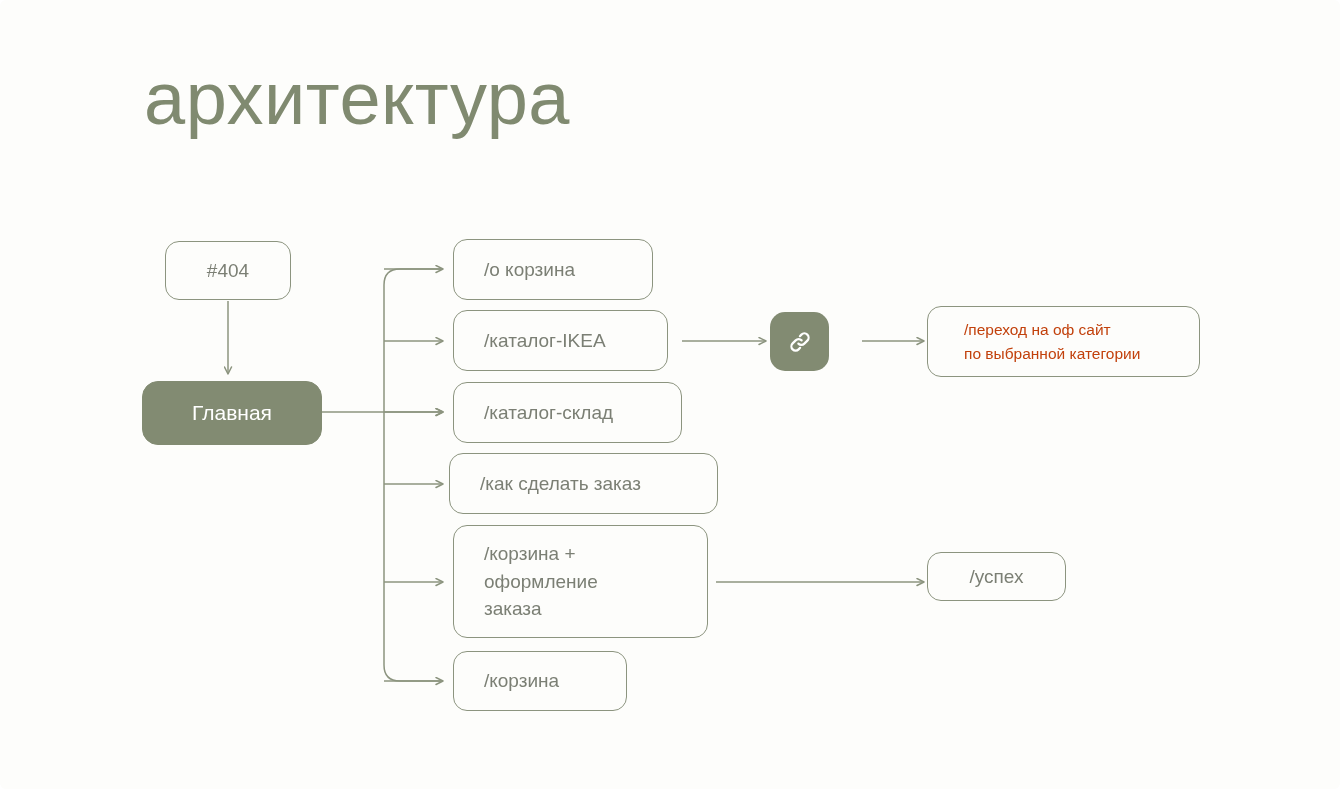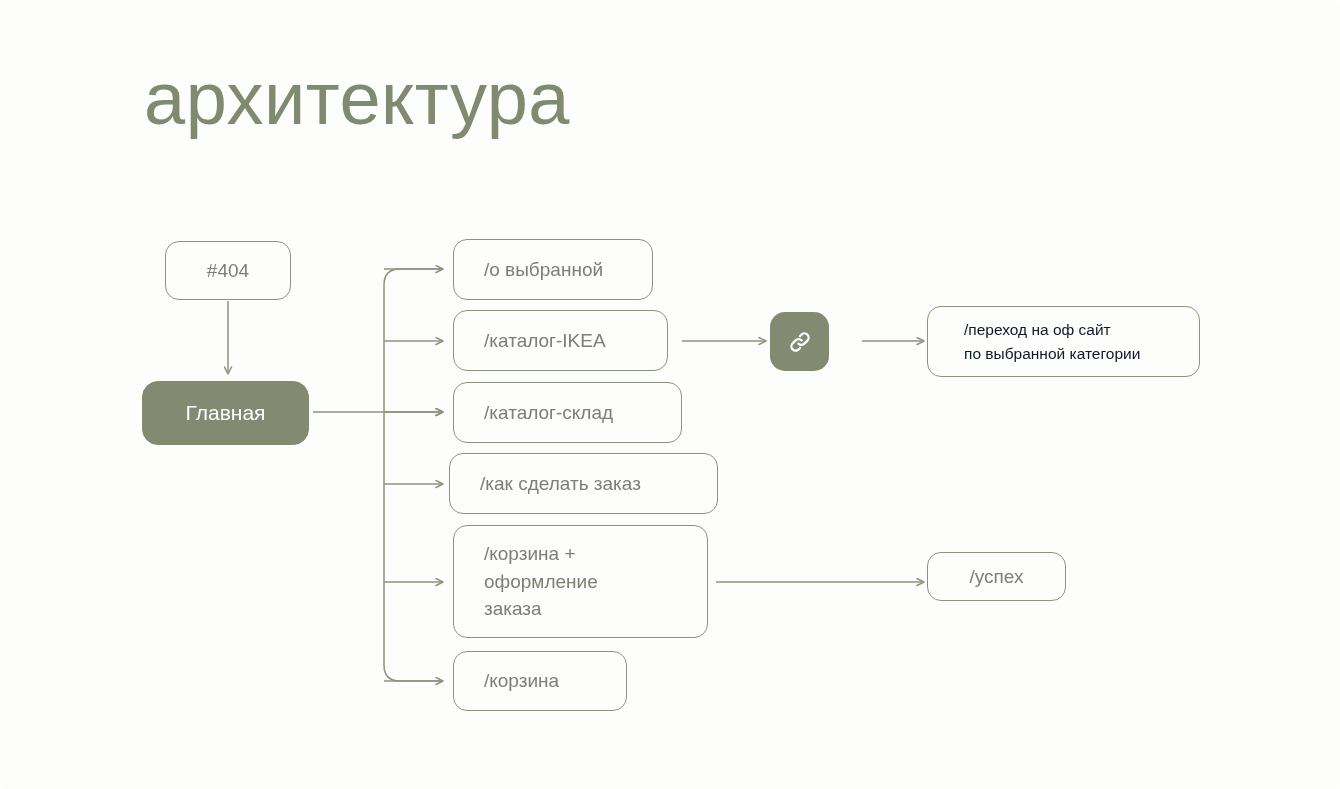"/о выбранной" span { text: выбранной -> корзина }
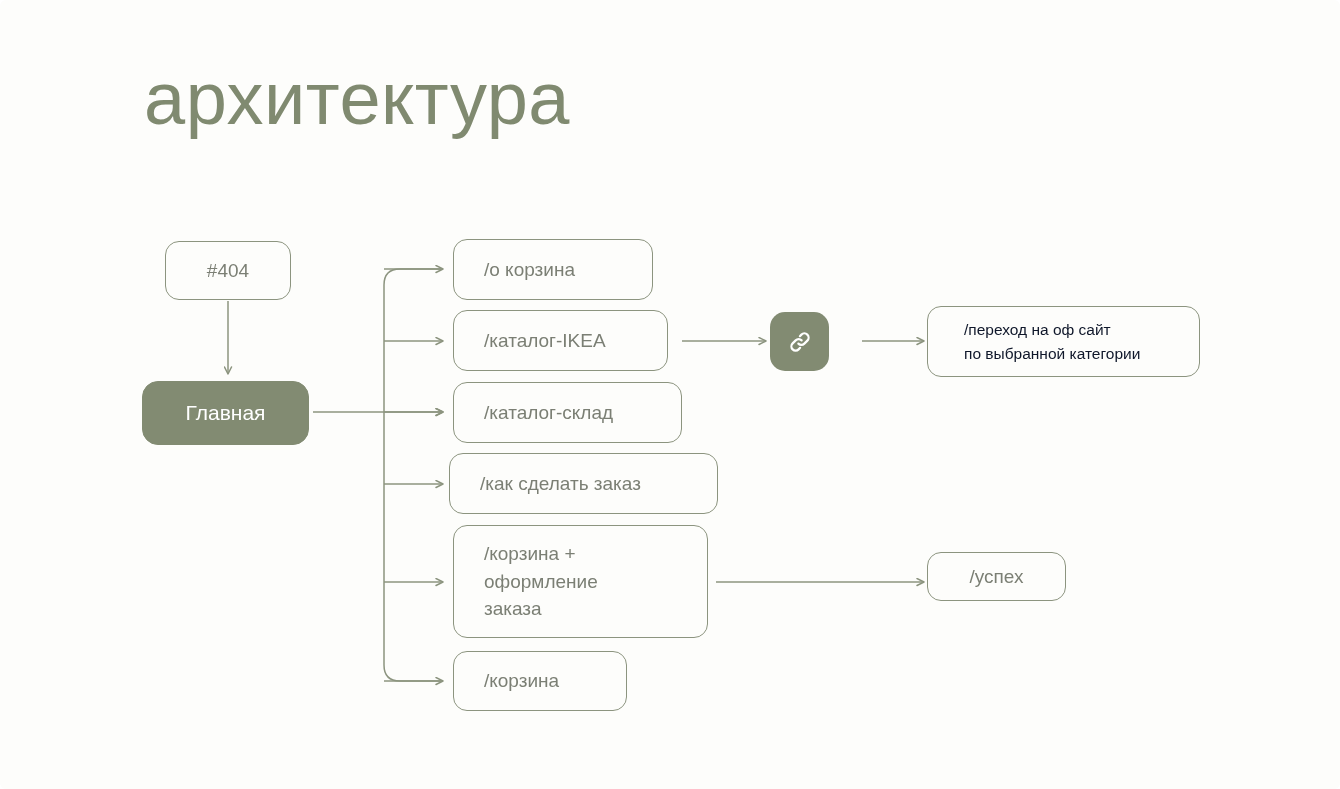"/переход на оф сайт" .node.small-text { color: #0f172a -> #c2410c }
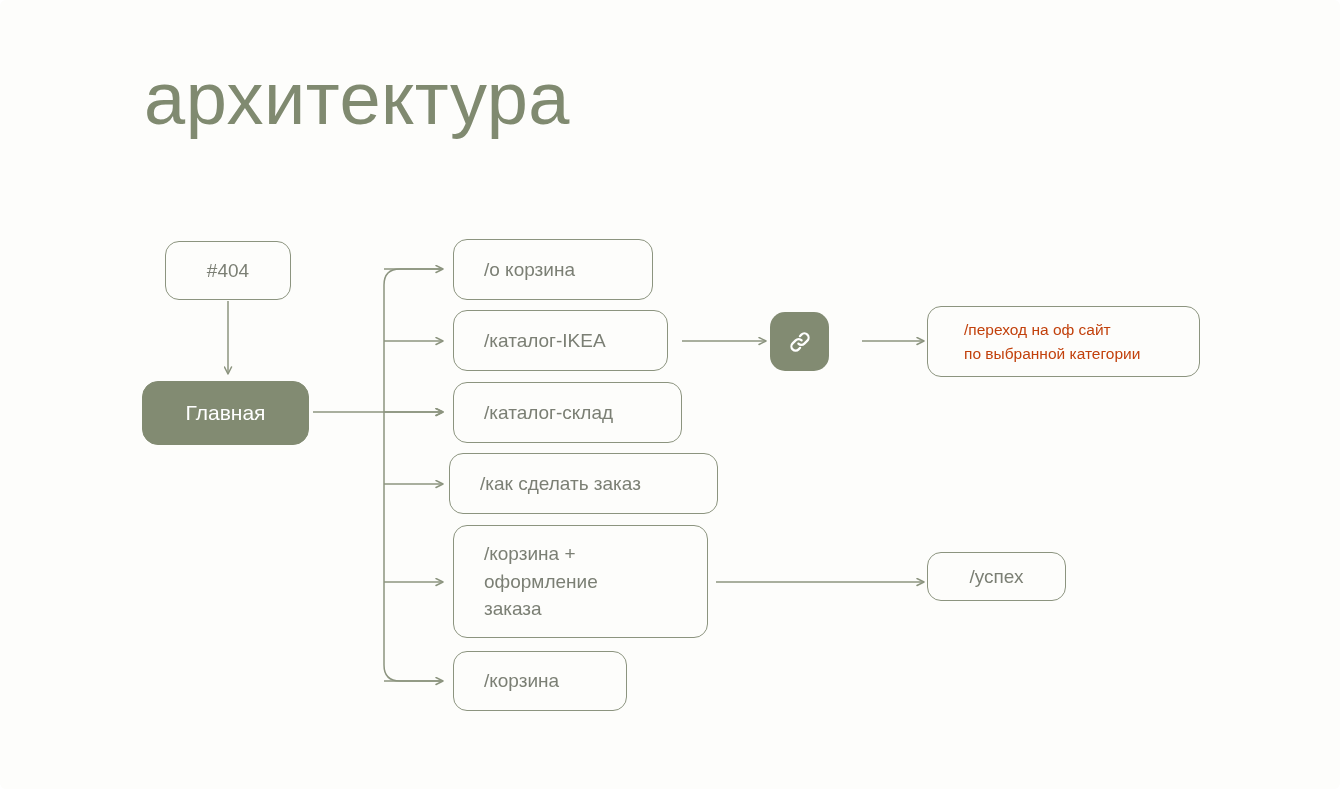"Главная" div.node { width: 167px -> 180px }
